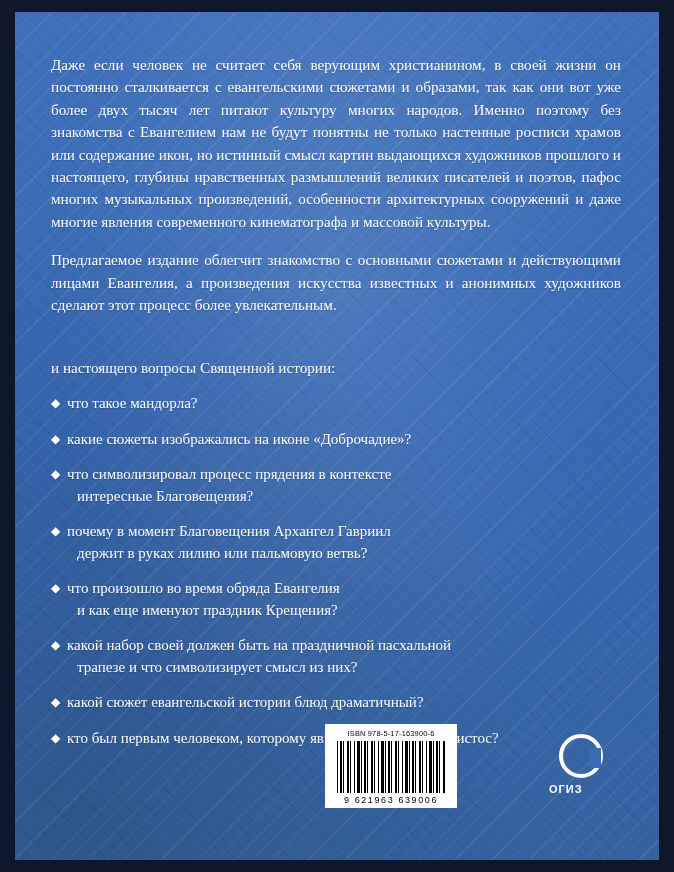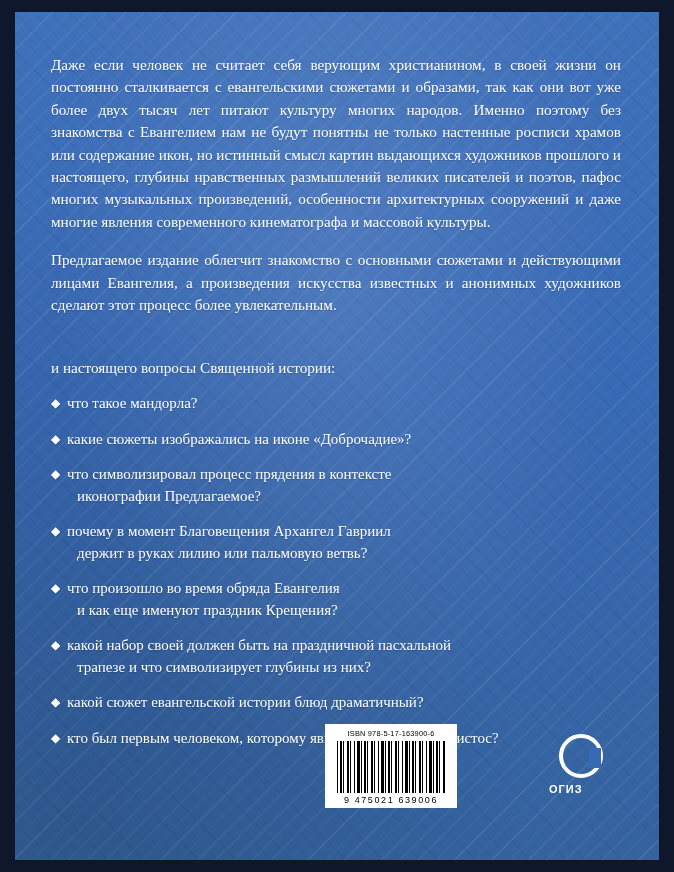"иконографии Предлагаемое?" span.q-line { text: иконографии Предлагаемое -> интересные Благовещения }
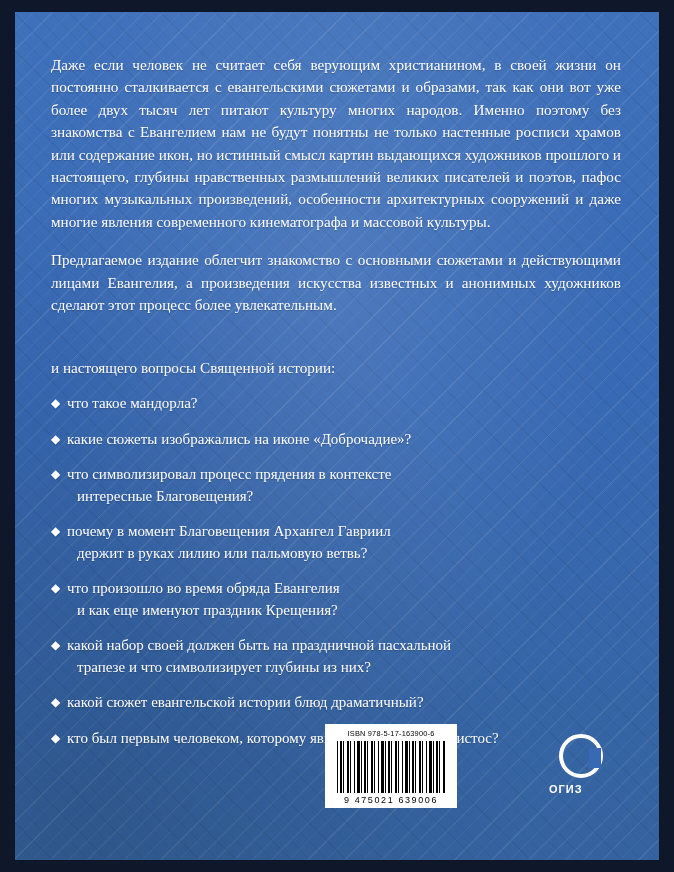"трапезе и что символизирует глубины" span.q-line { text: глубины -> смысл }
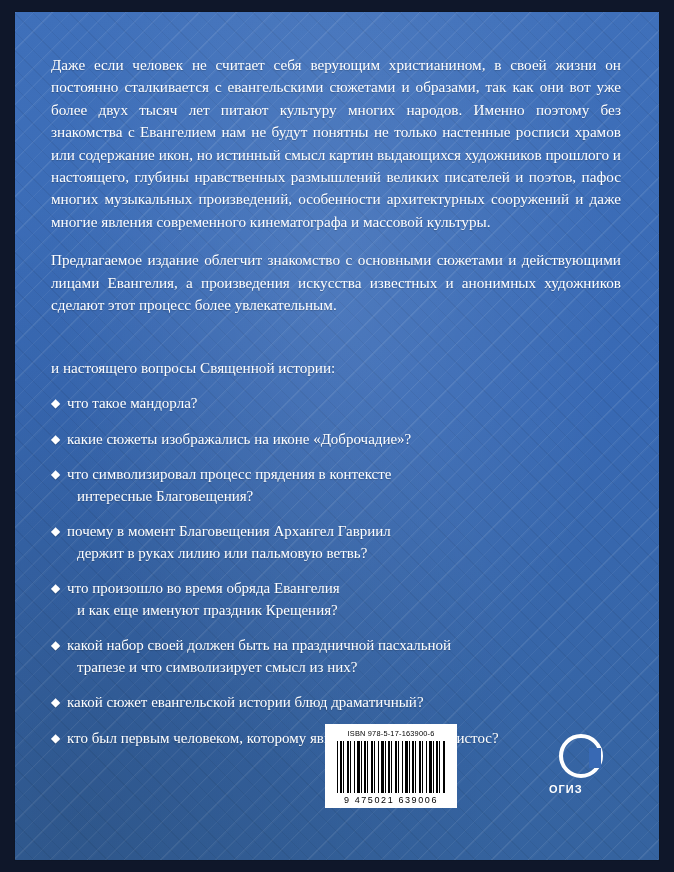"9 475021 639006" div.ean-digits { text: 475021 -> 621963 }
